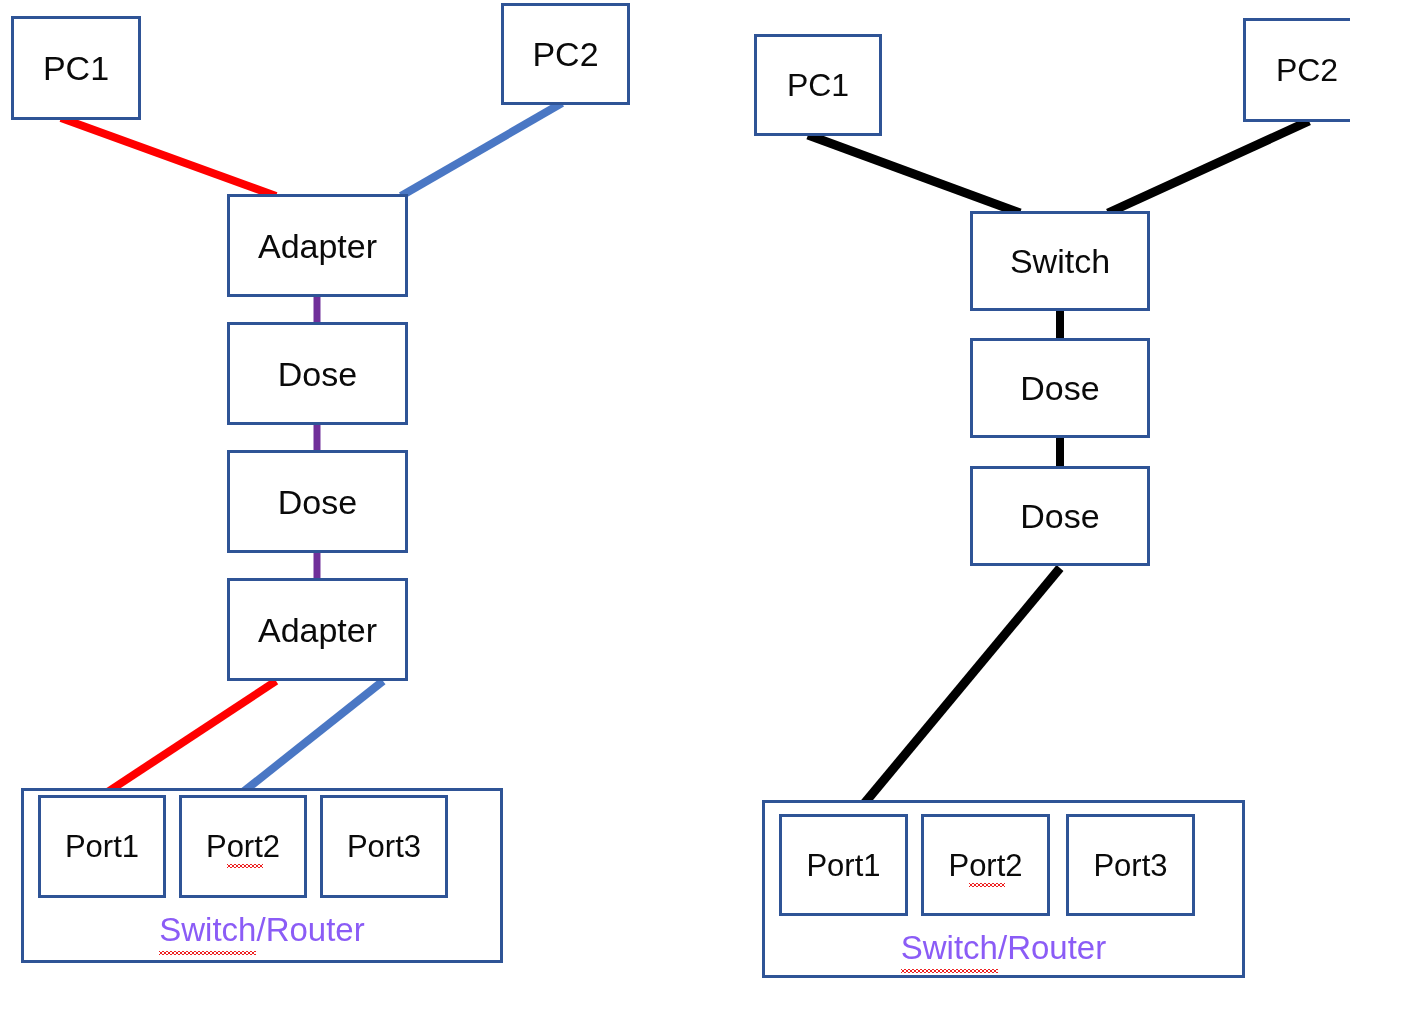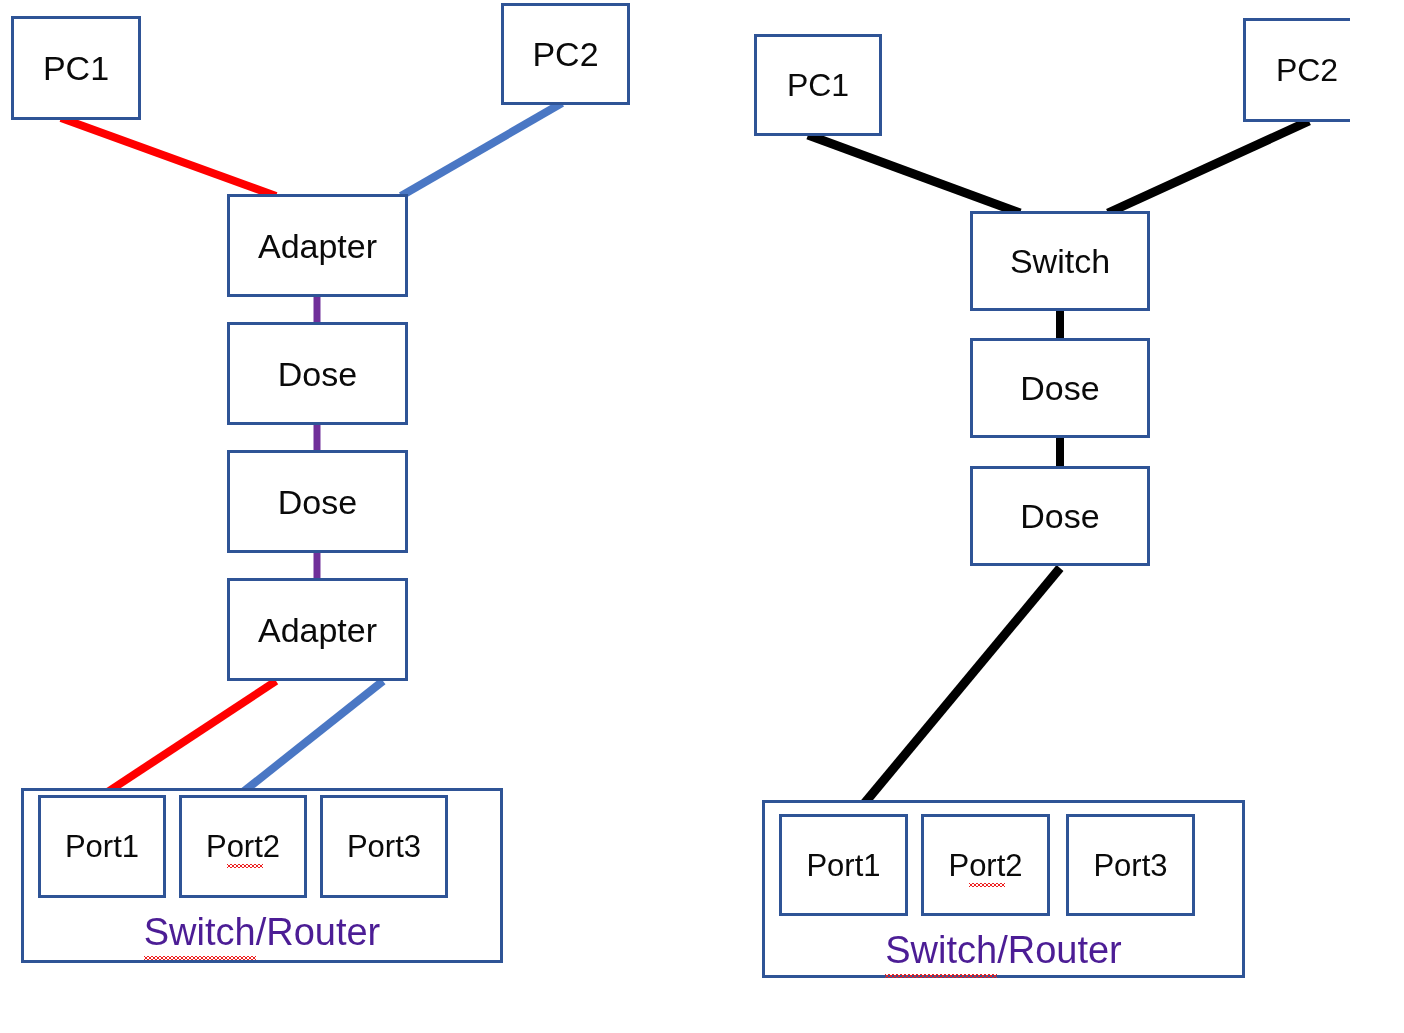"Switch/Router" .chassis-label { color: #4c1d95 -> #8b5cf6; font-size: 38px -> 33px }
